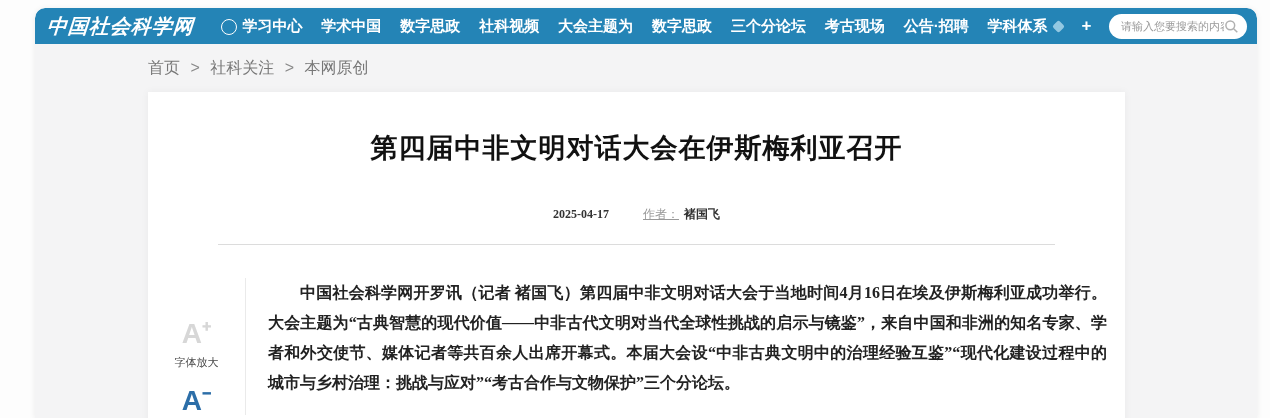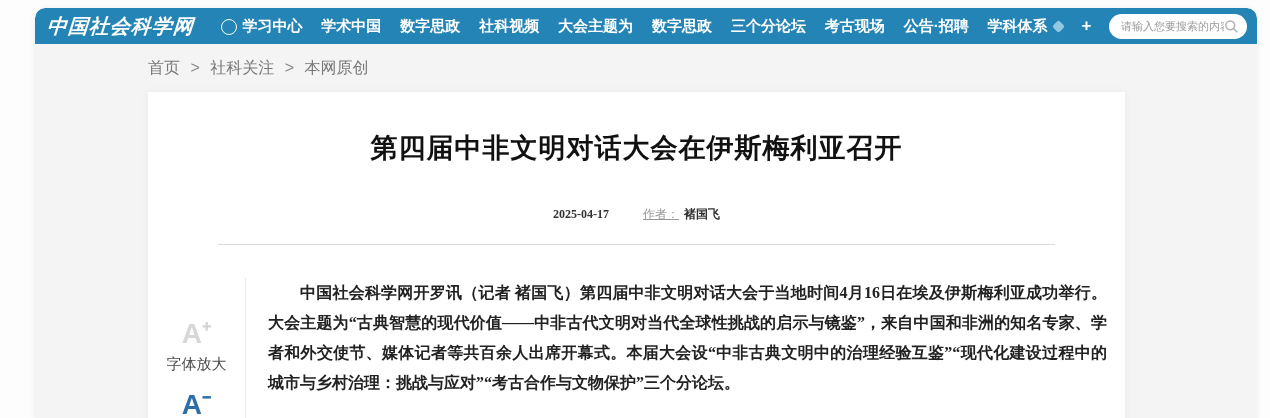"字体放大" .font-rail-label { font-size: 15px -> 11px }
